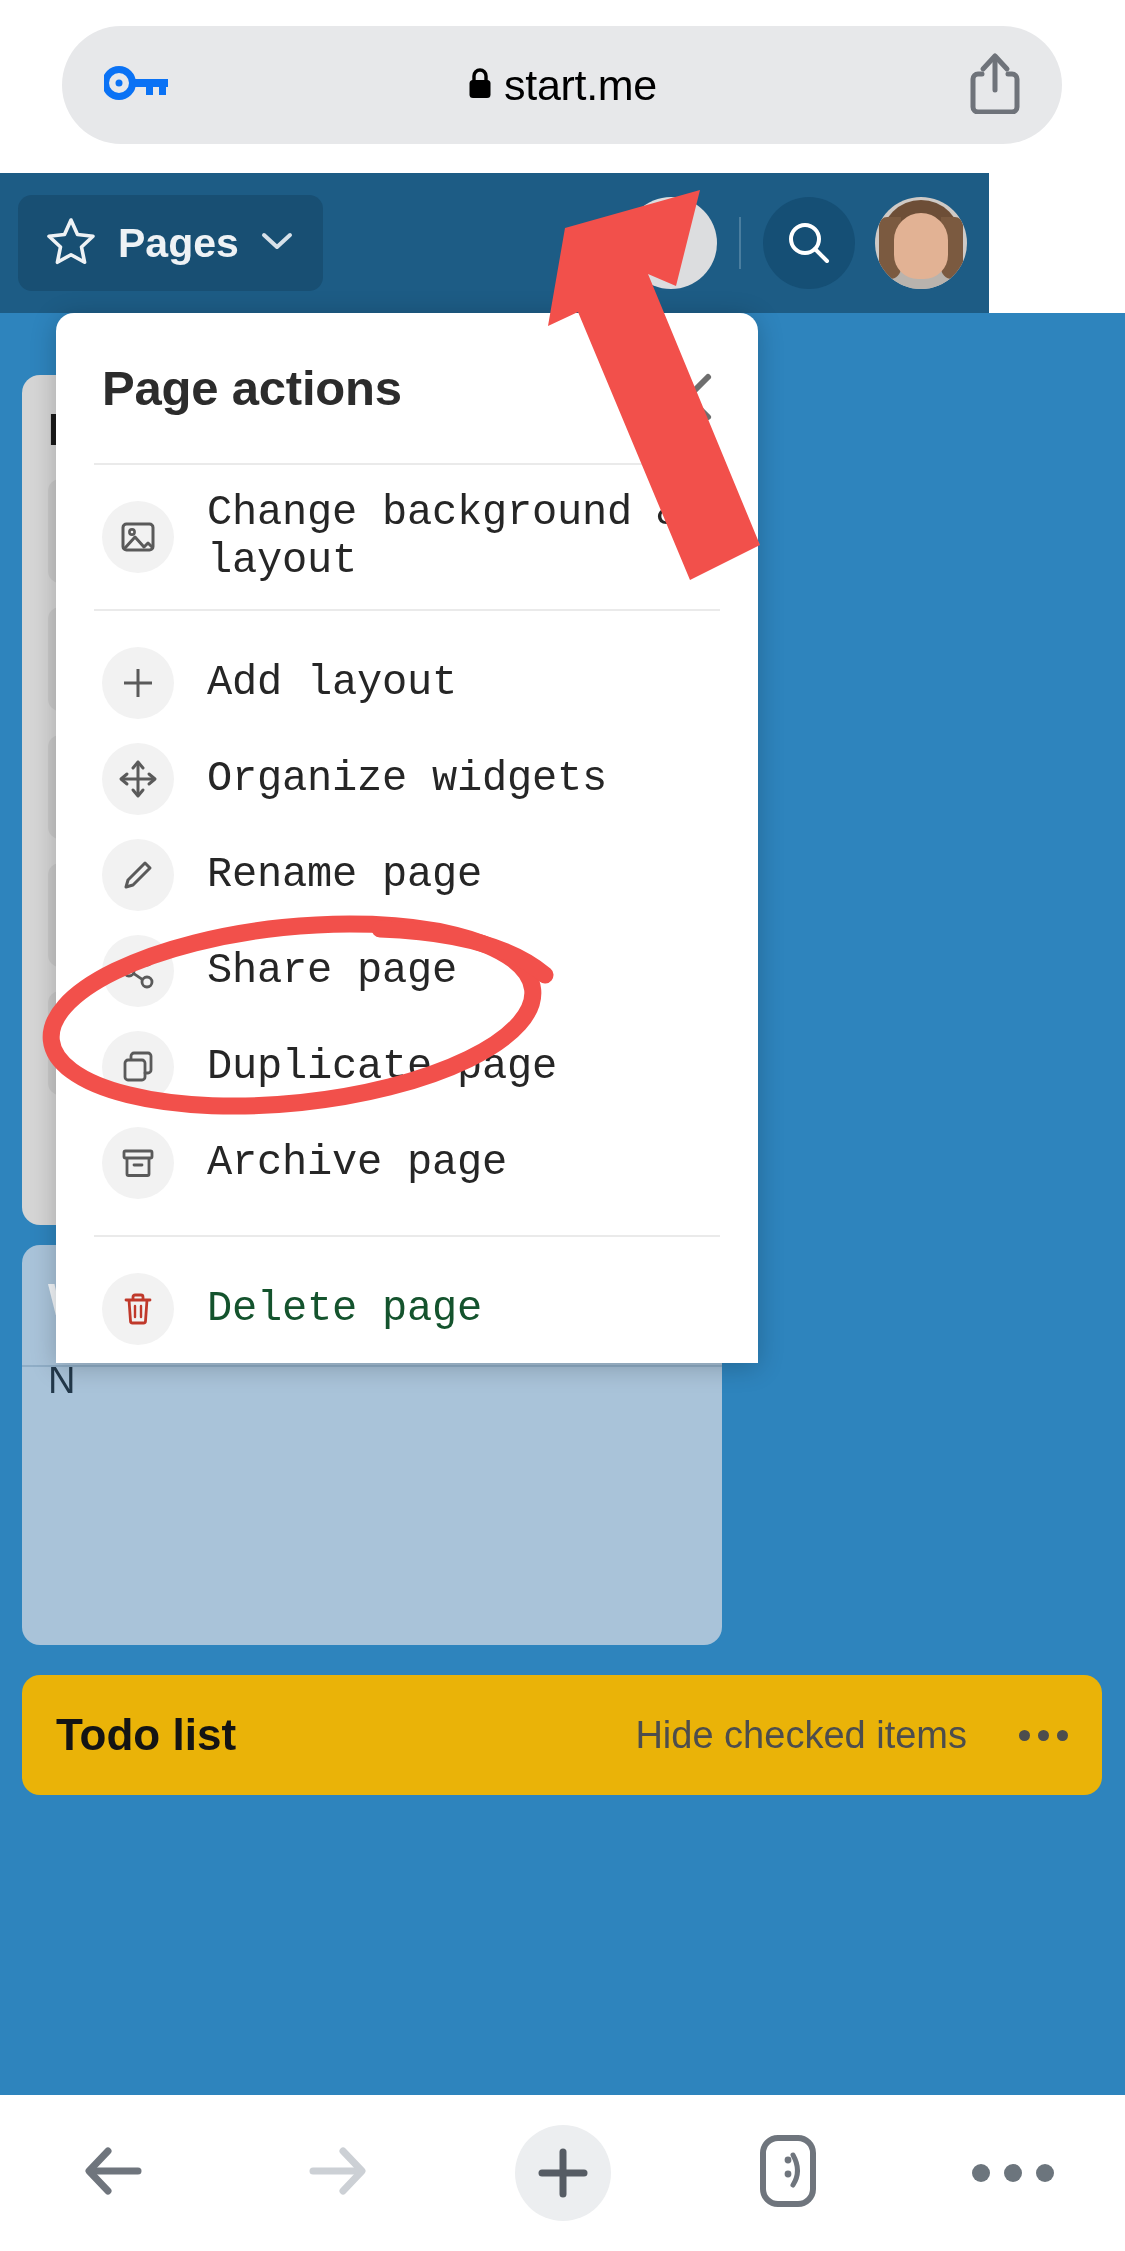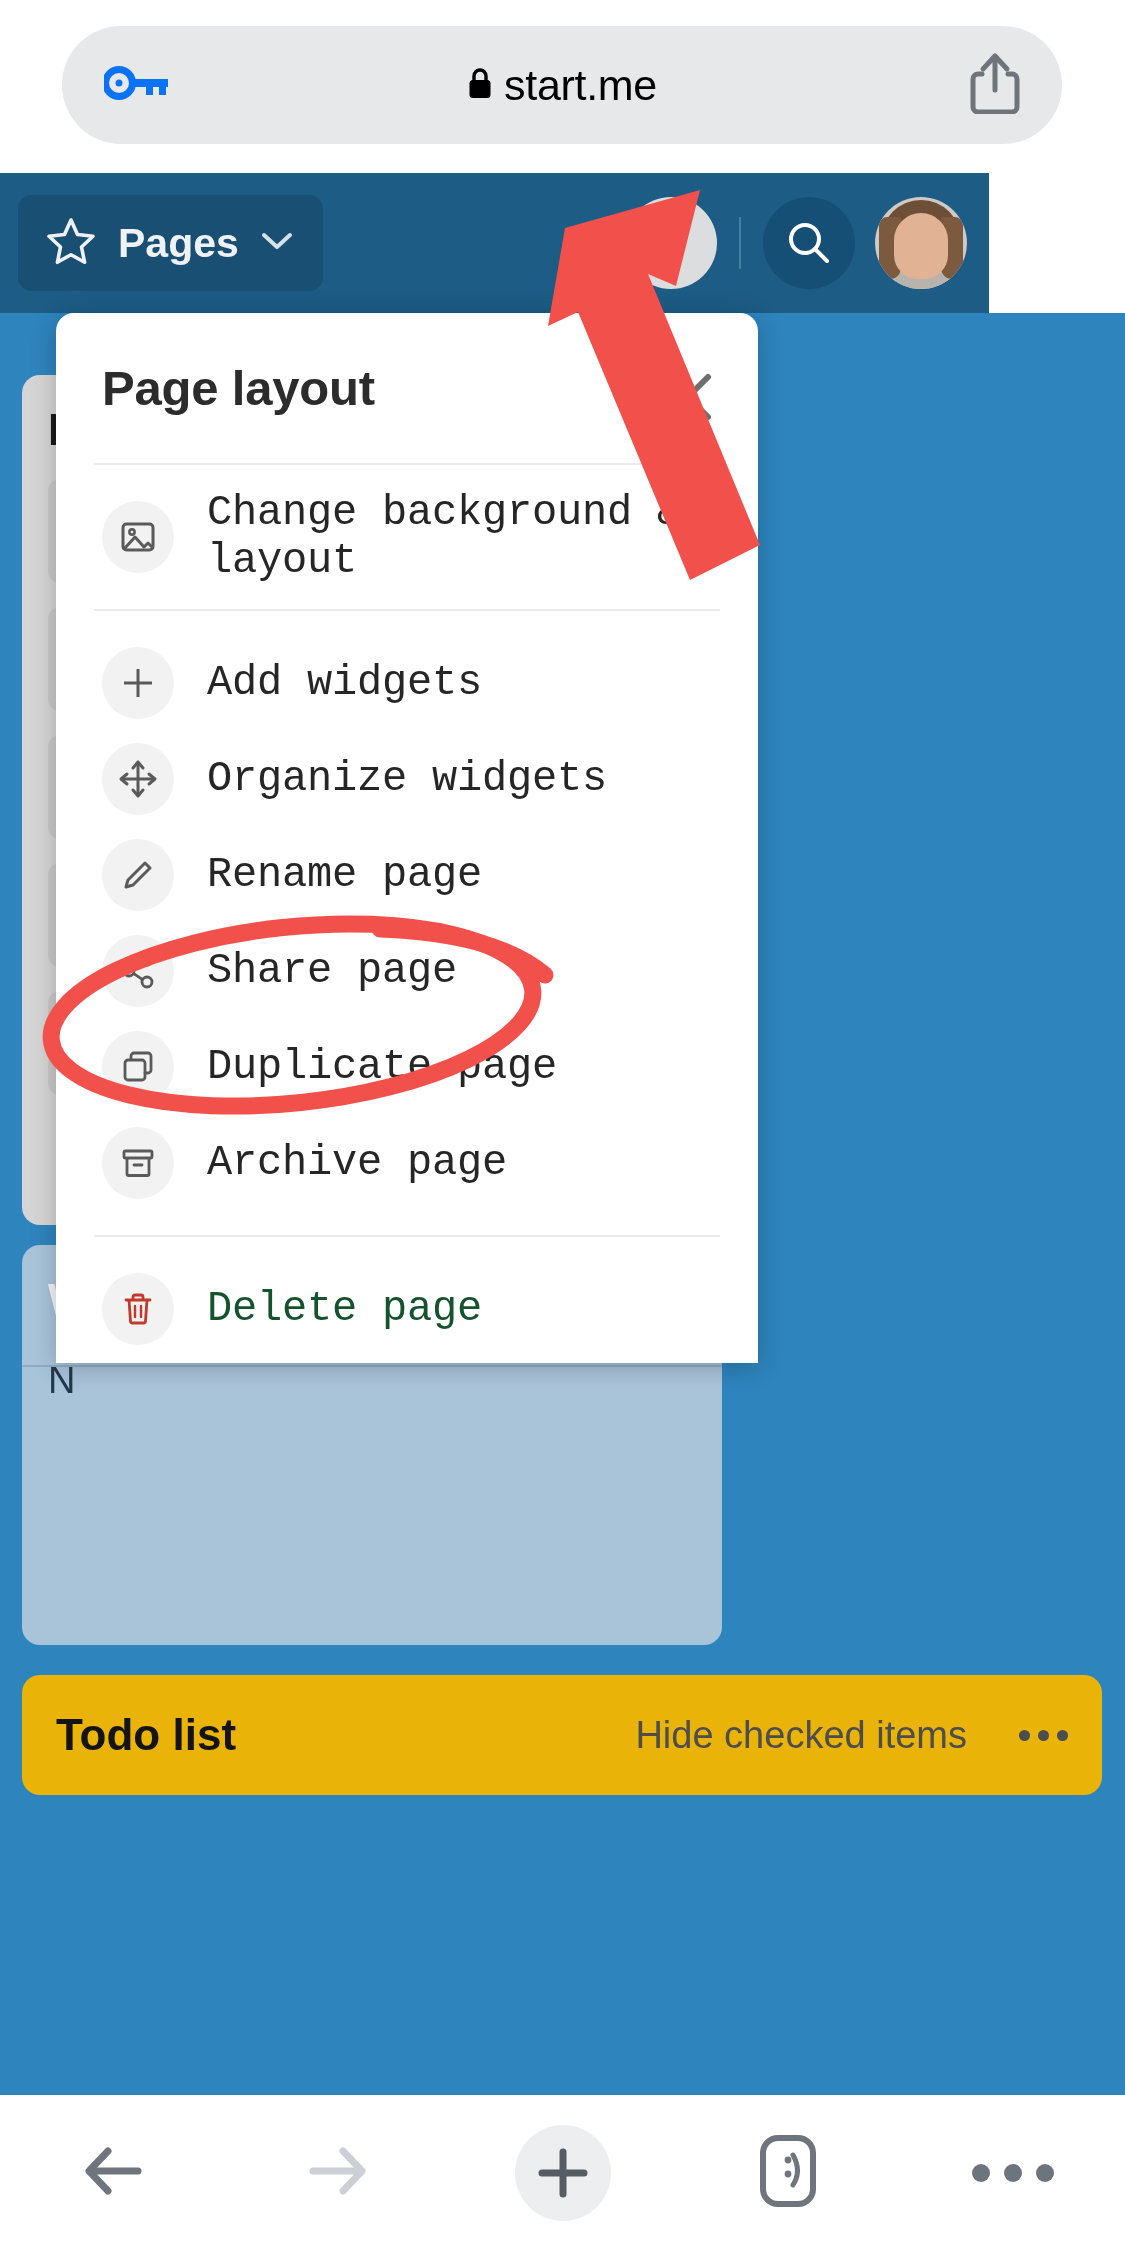"Page layout" span.modal-title { text: layout -> actions }
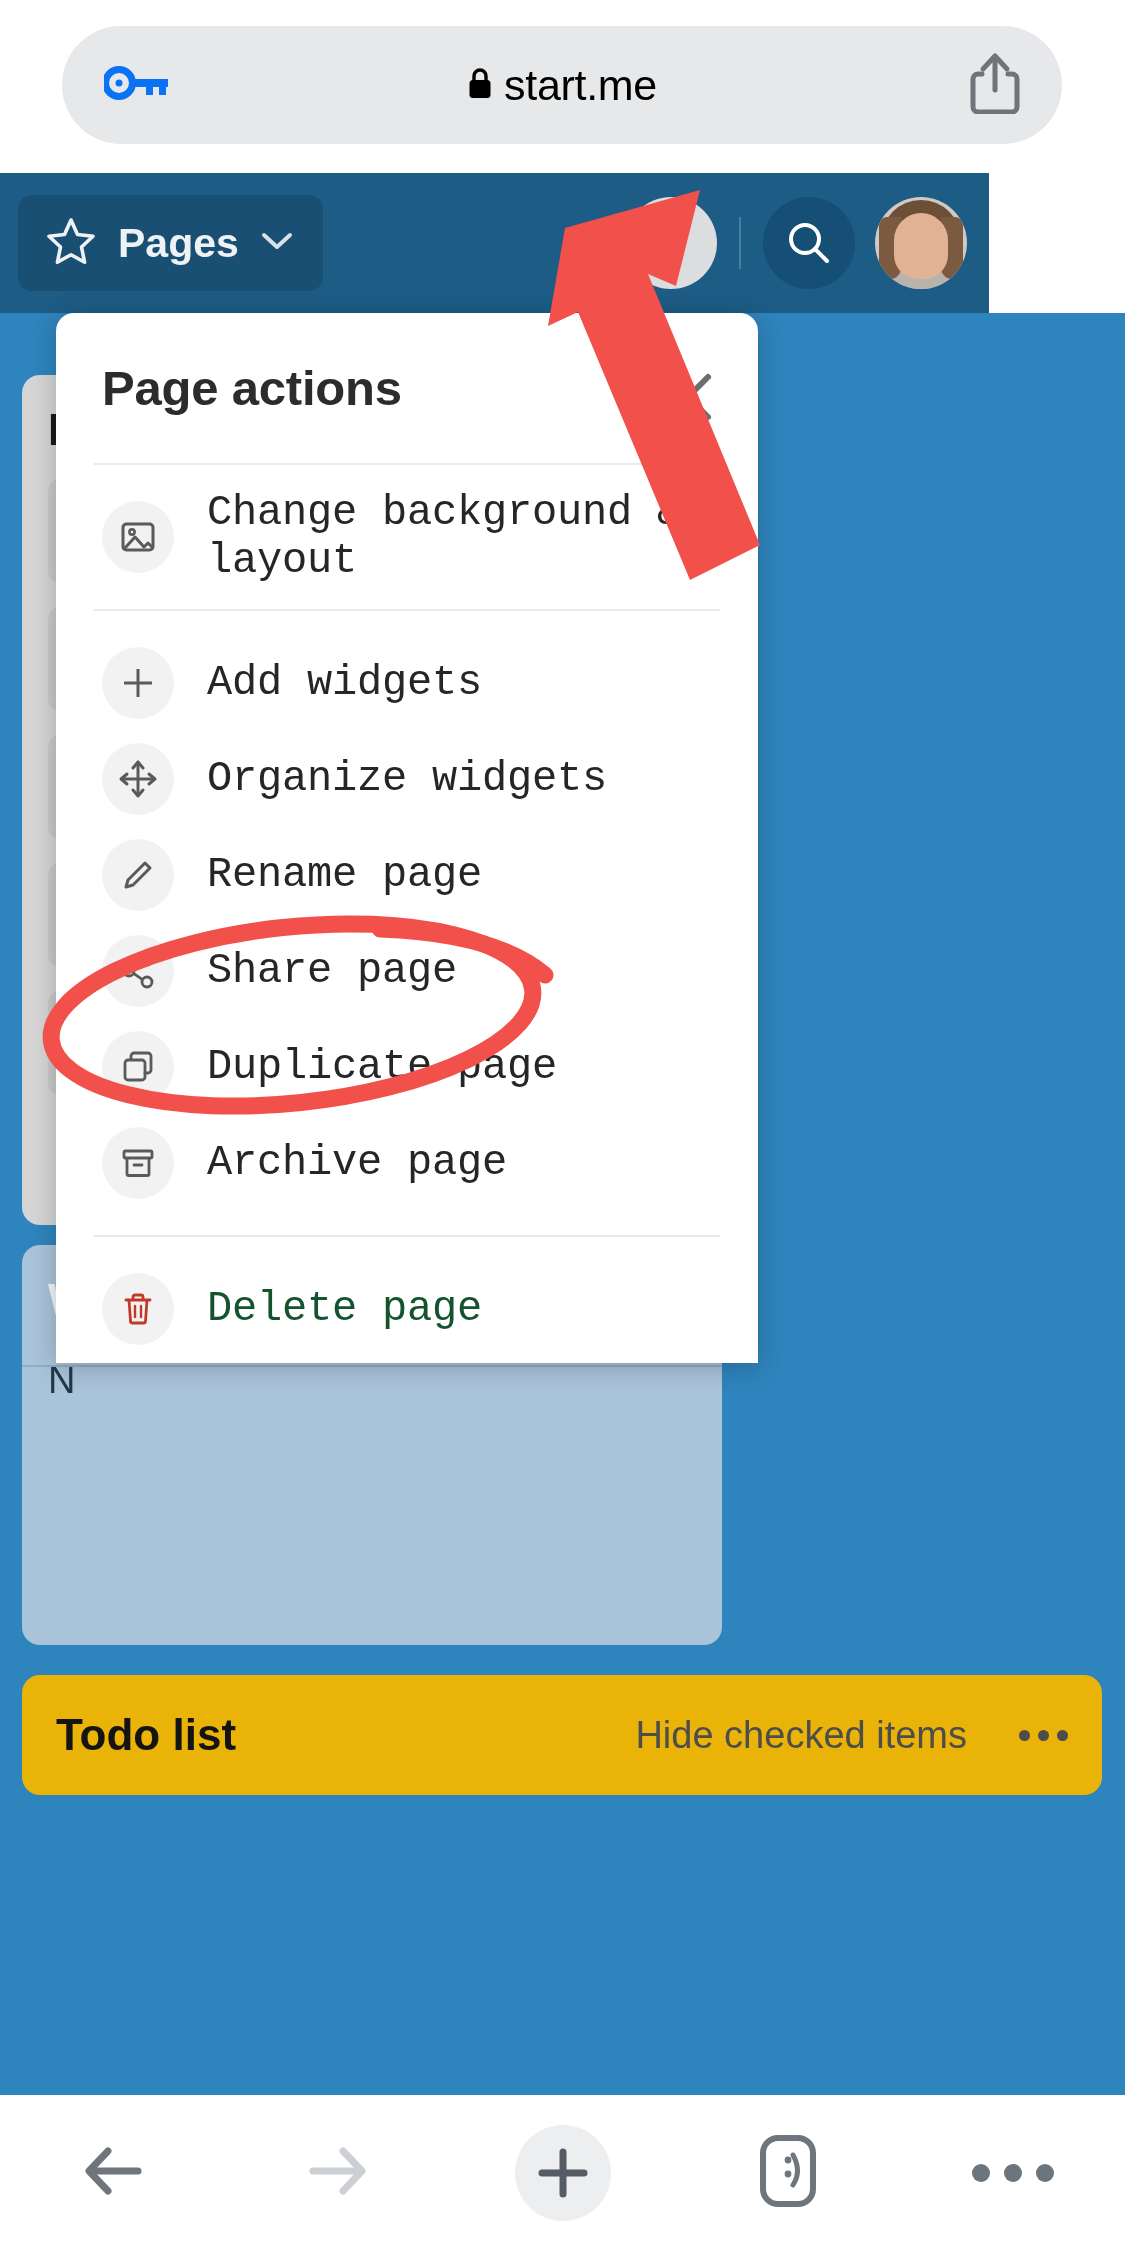"Add widgets" span.menu-label { text: widgets -> layout }
